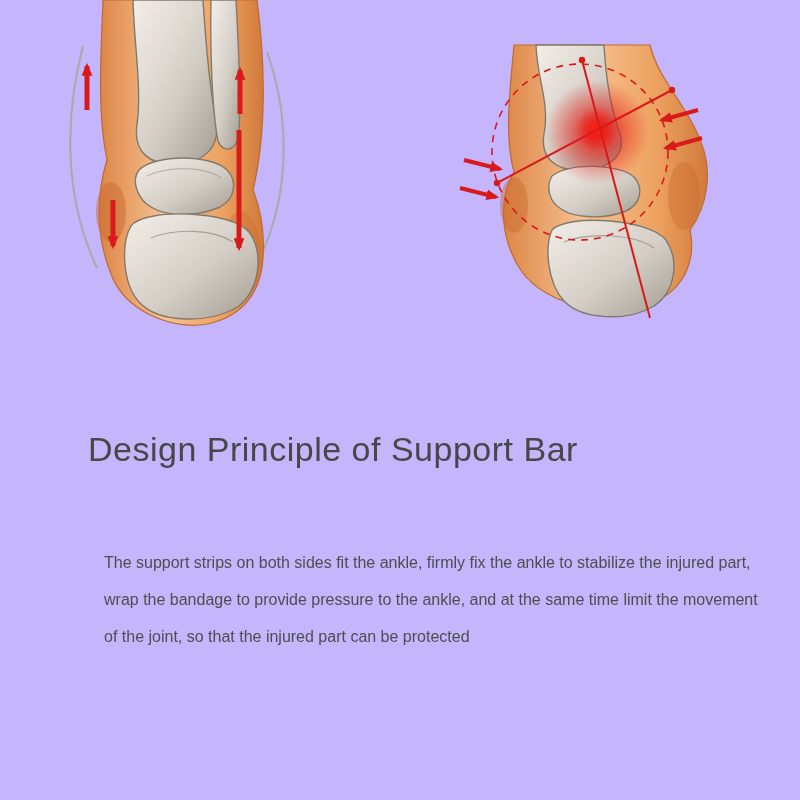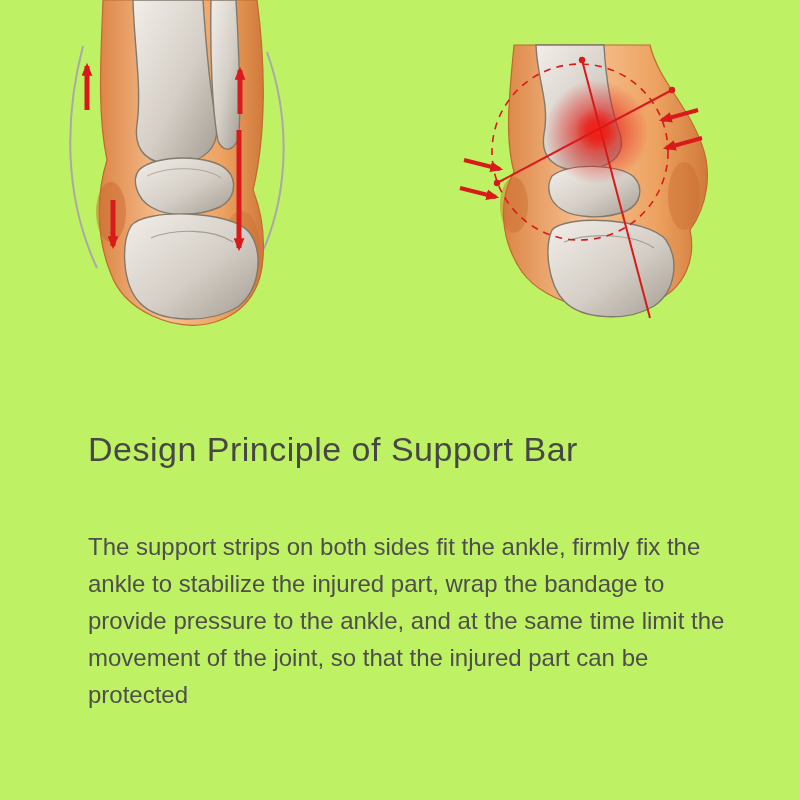"Design Principle of Support Bar" .canvas { background: #bef264 -> #c4b5fd }
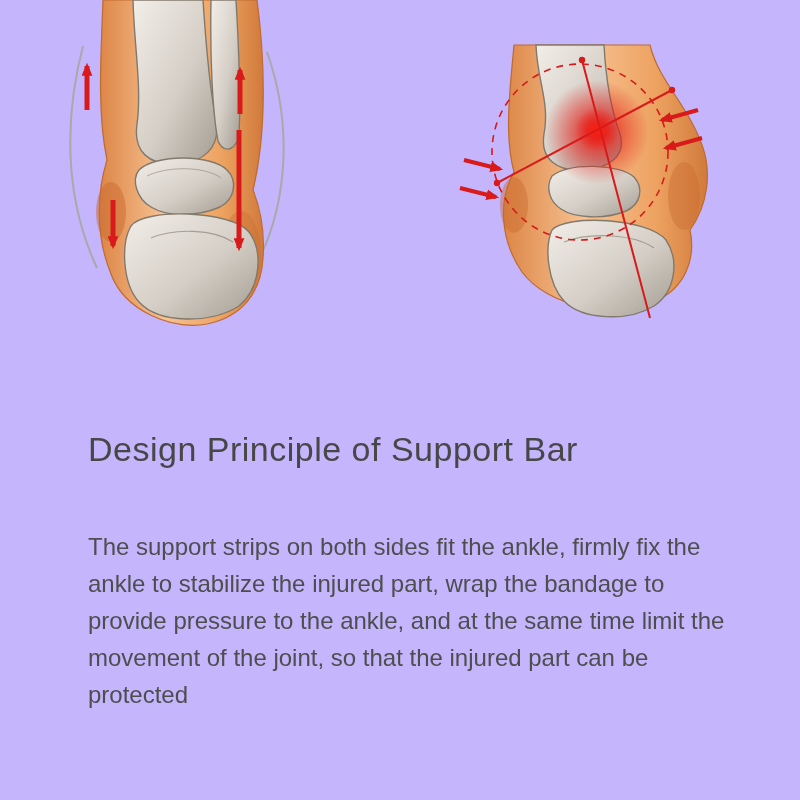"The support strips on both" .para { font-size: 24px -> 16px; margin: 0 -> 16px }
